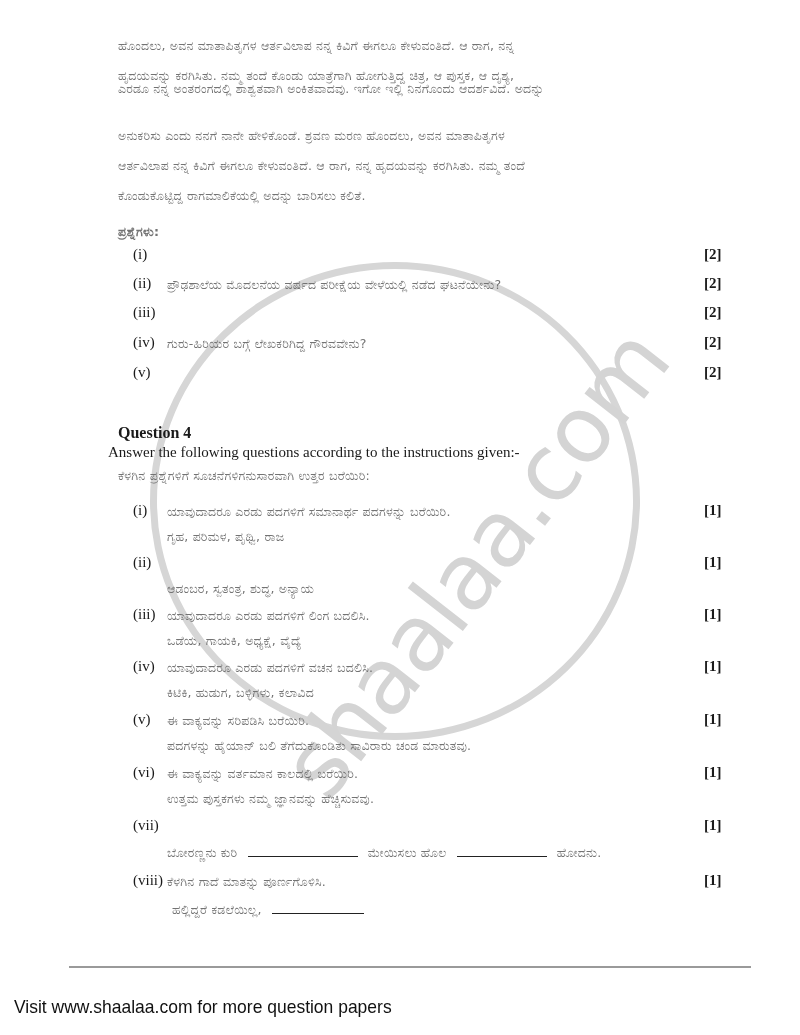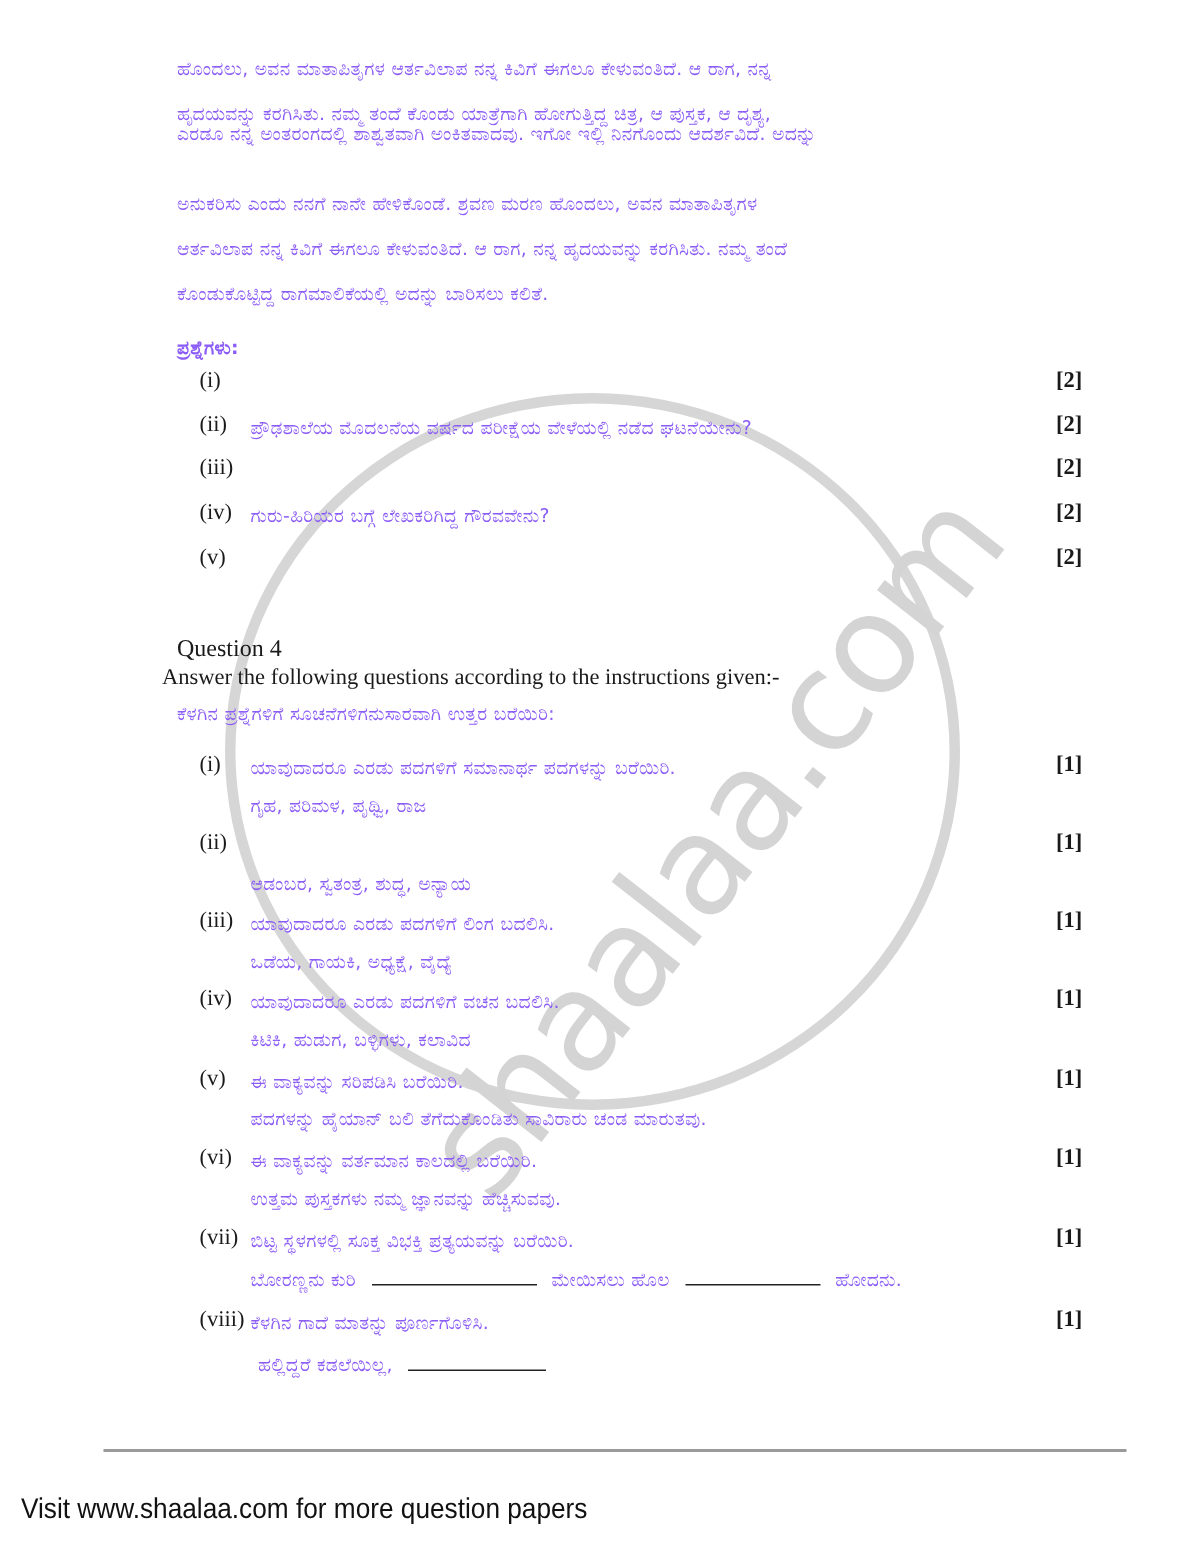"ಹೊಂದಲು, ಅವನ ಮಾತಾಪಿತೃಗಳ ಆರ್ತವಿಲಾಪ ನನ್ನ" .kn { color: #8b5cf6 -> #737373 }
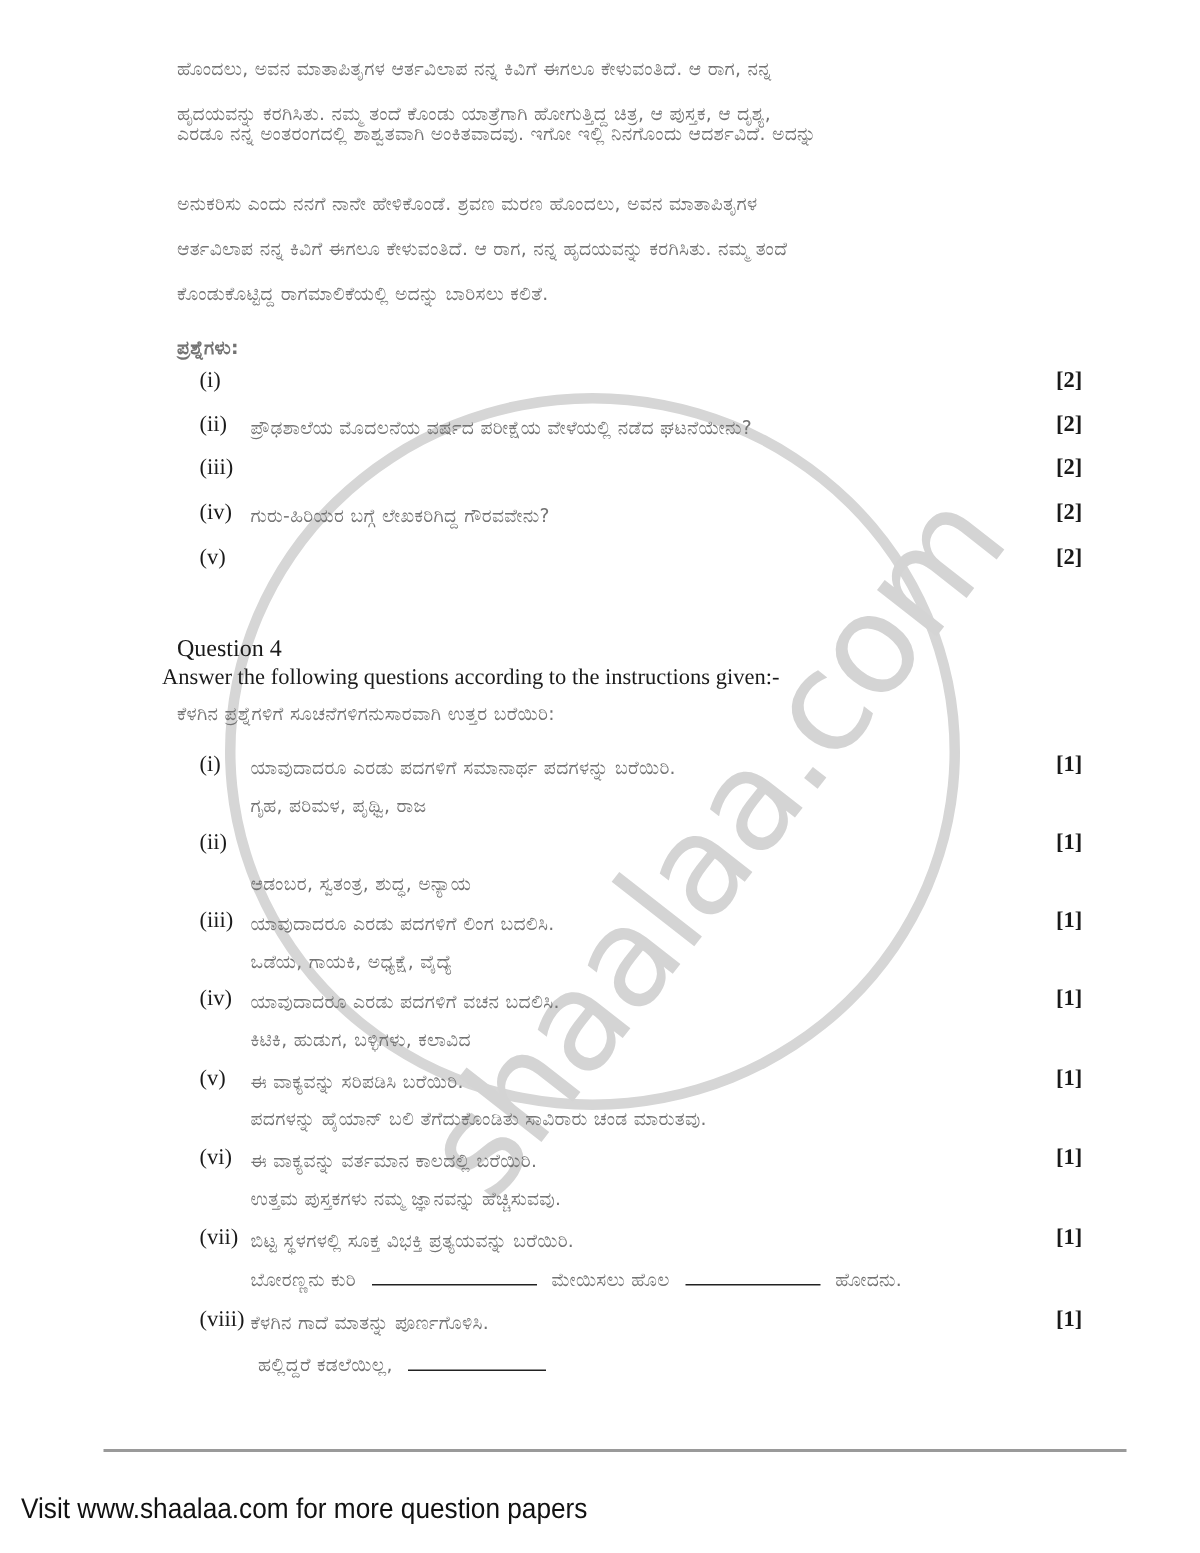"Question 4" .q4-title { font-weight: normal -> bold }
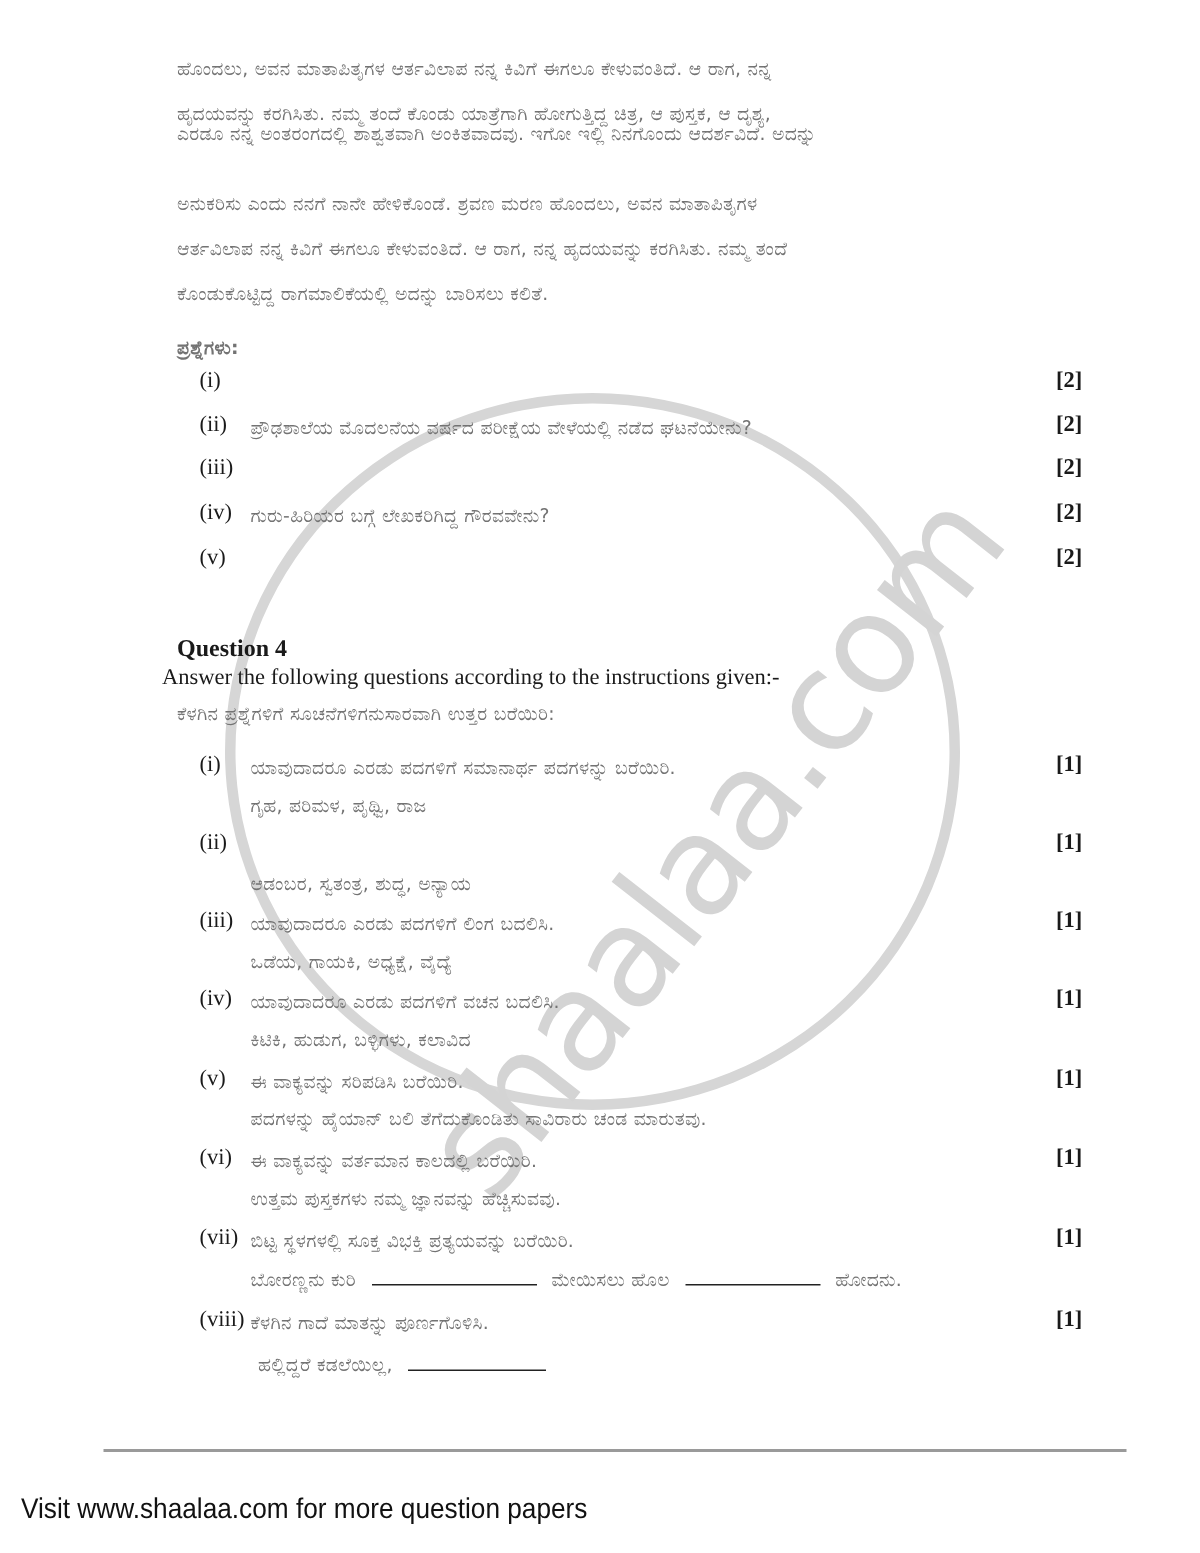"ಬಿಟ್ಟ ಸ್ಥಳಗಳಲ್ಲಿ ಸೂಕ್ತ ವಿಭಕ್ತಿ" span.q-text { html: <span>ಬಿಟ್ಟ ಸ್ಥಳಗಳಲ್ಲಿ ಸೂಕ್ತ ವಿಭಕ್ತಿ ಪ್ರತ್ಯಯವನ್ನು ಬರೆಯಿರಿ.</span> -> none }
